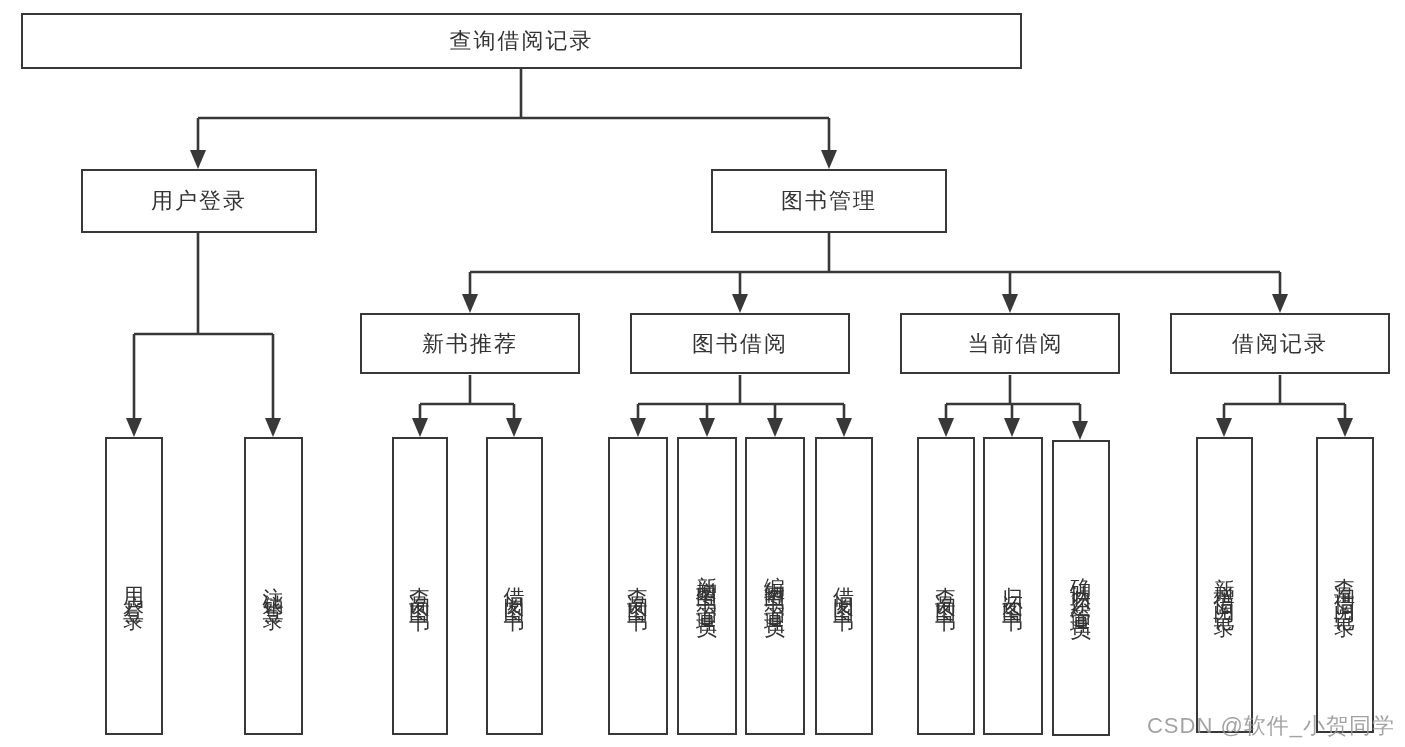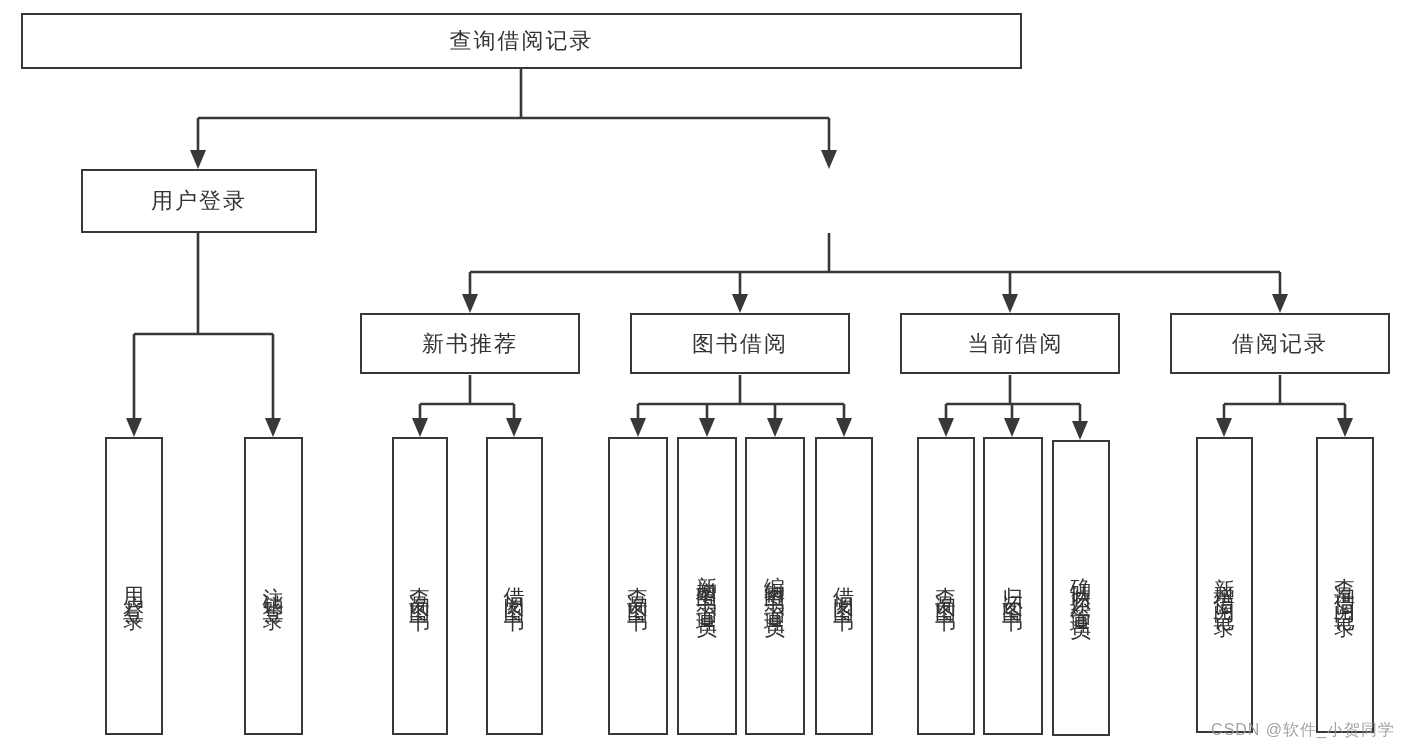"图书管理" div.node { html: none -> <div> <span>图书管理</span> </div> }
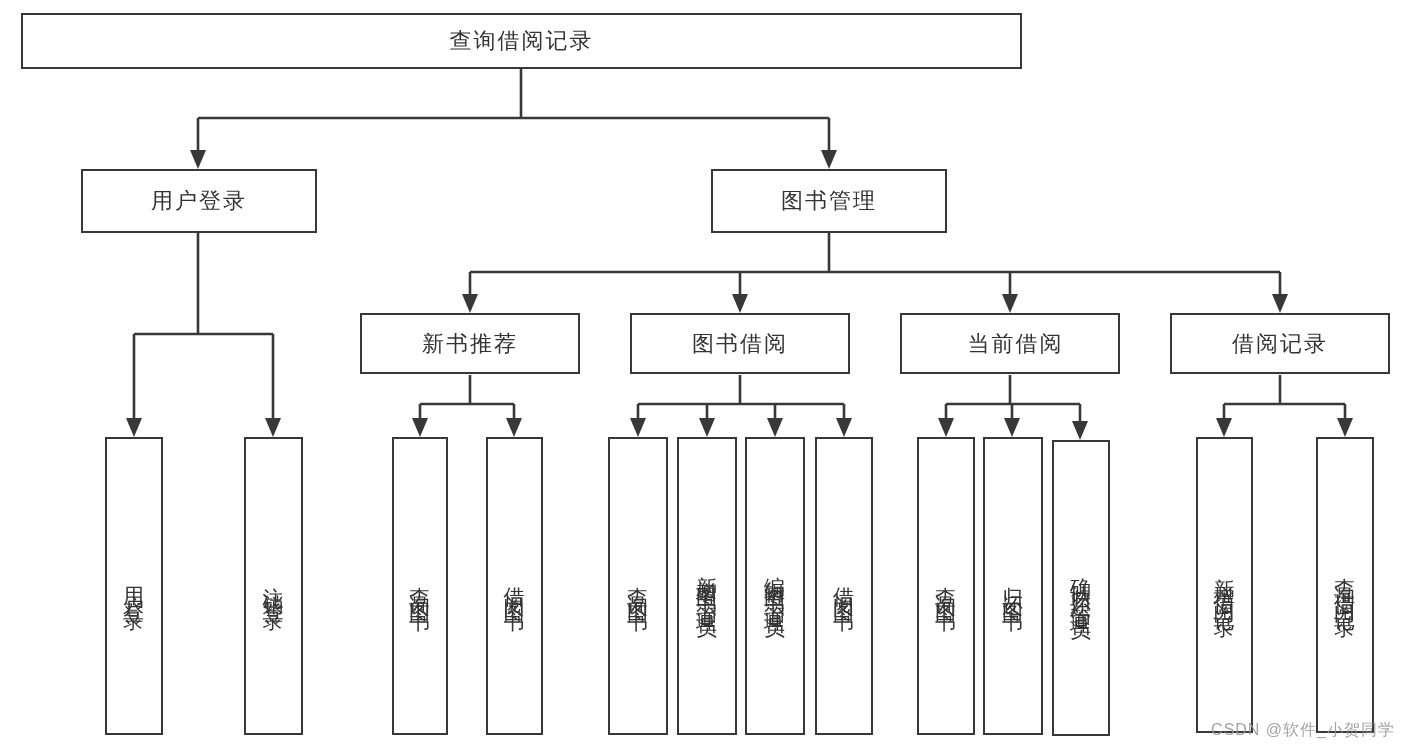"CSDN @软件_小贺同学" .watermark { font-size: 16px -> 22px }
